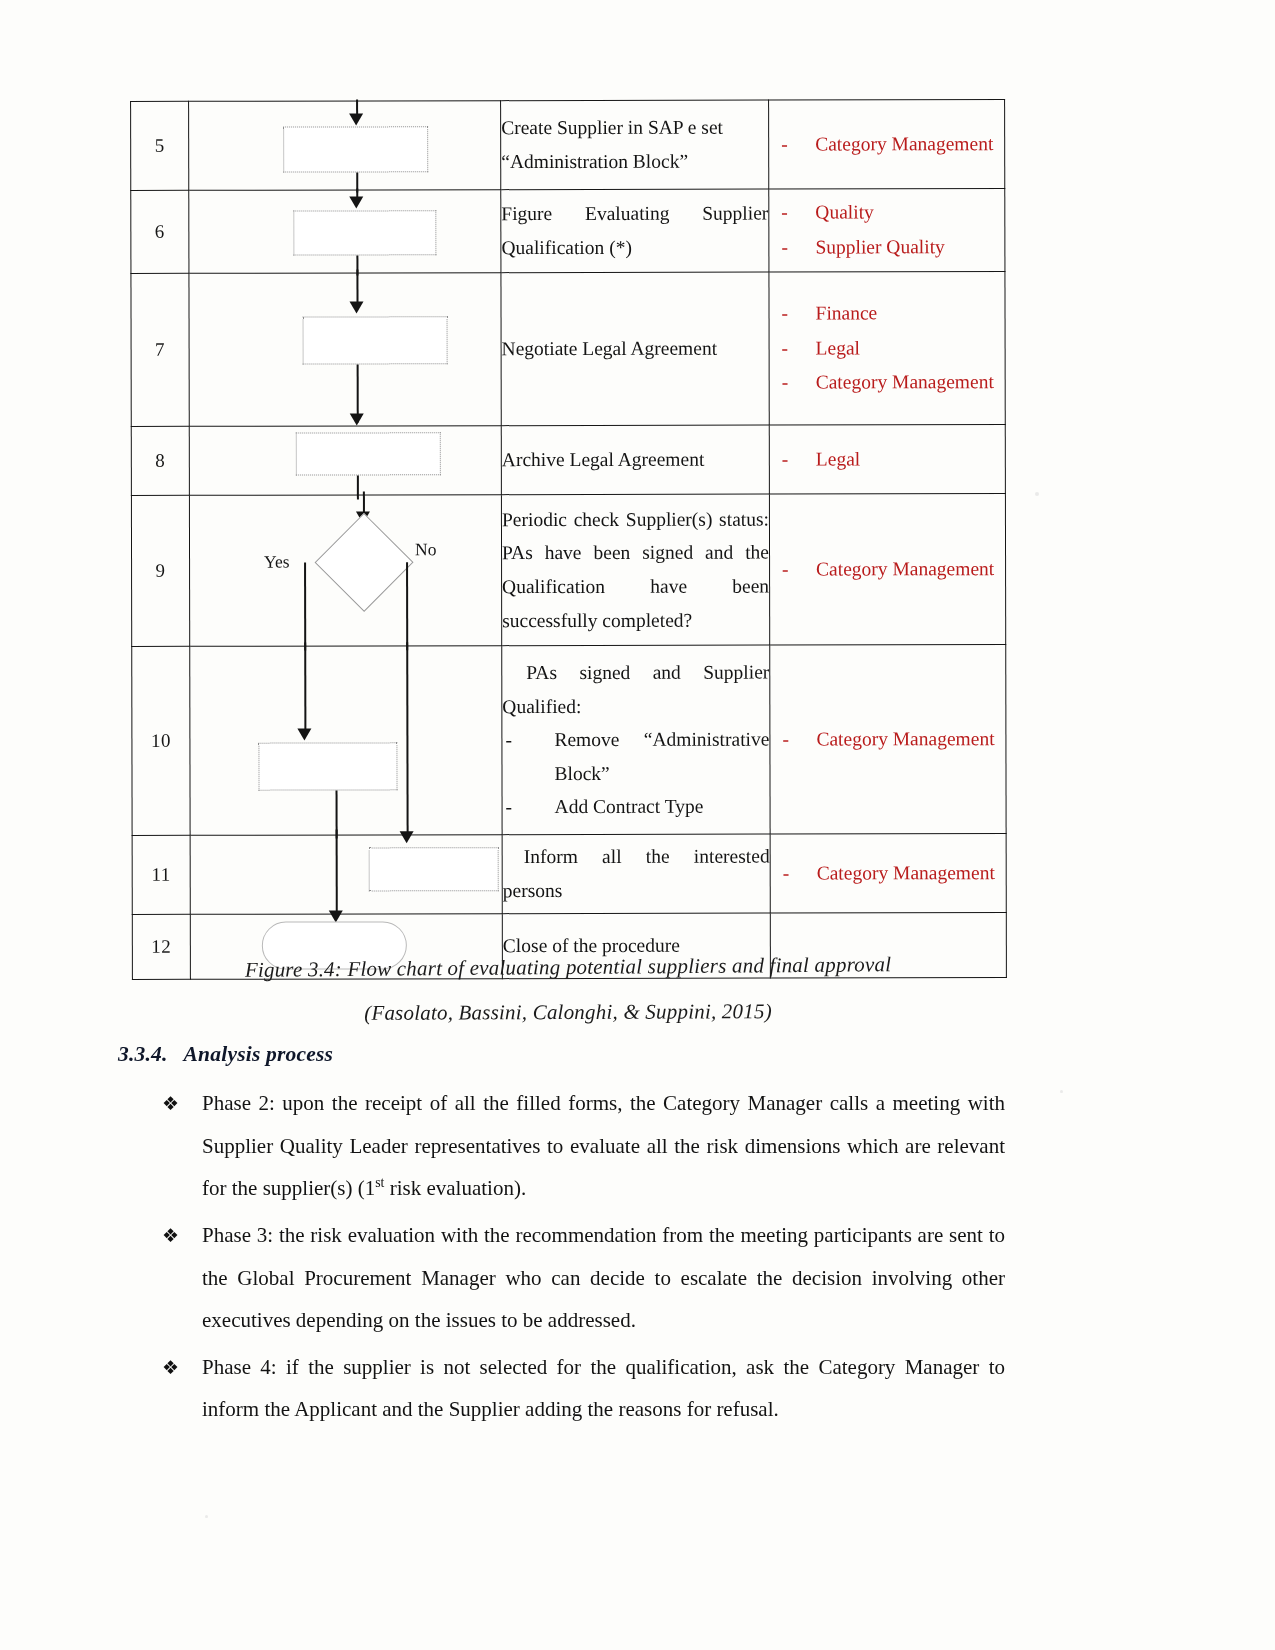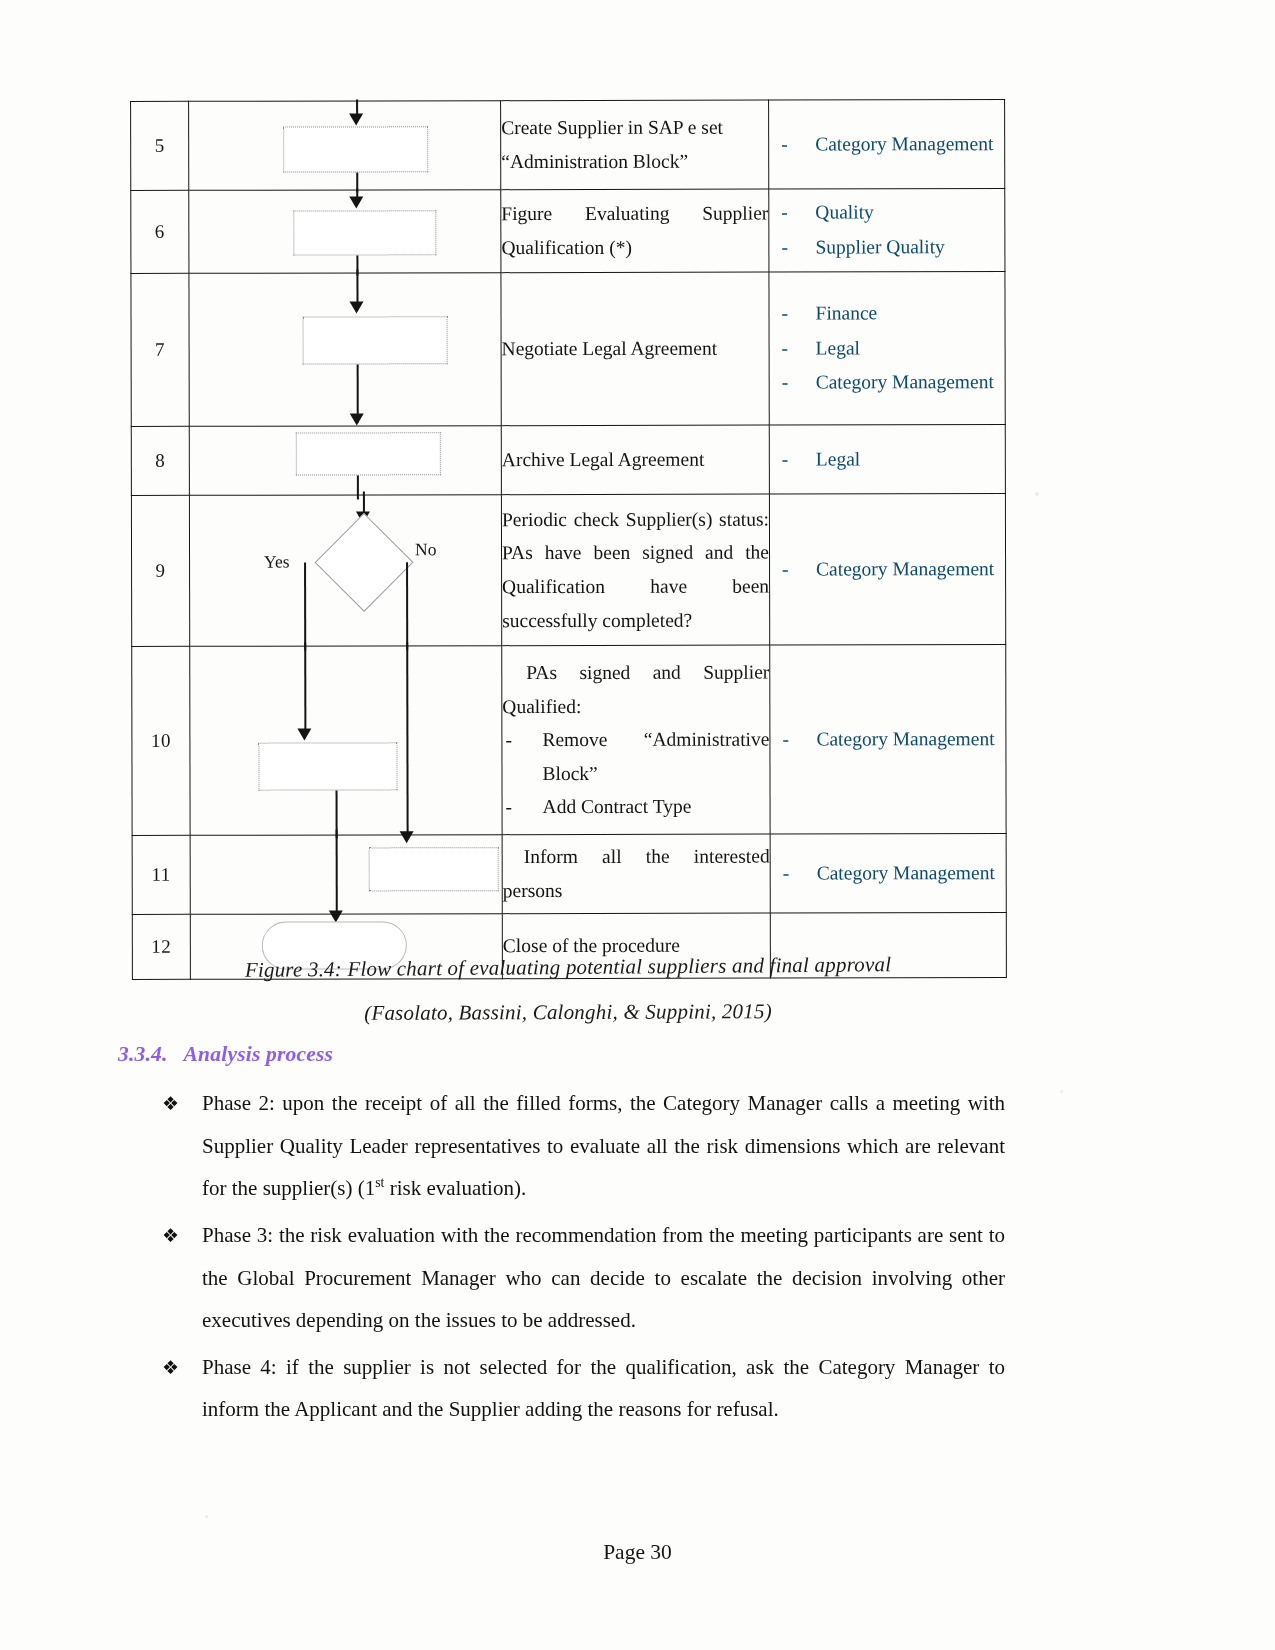"Category Management" .resp-cell { color: #0c4a6e -> #b91c1c }
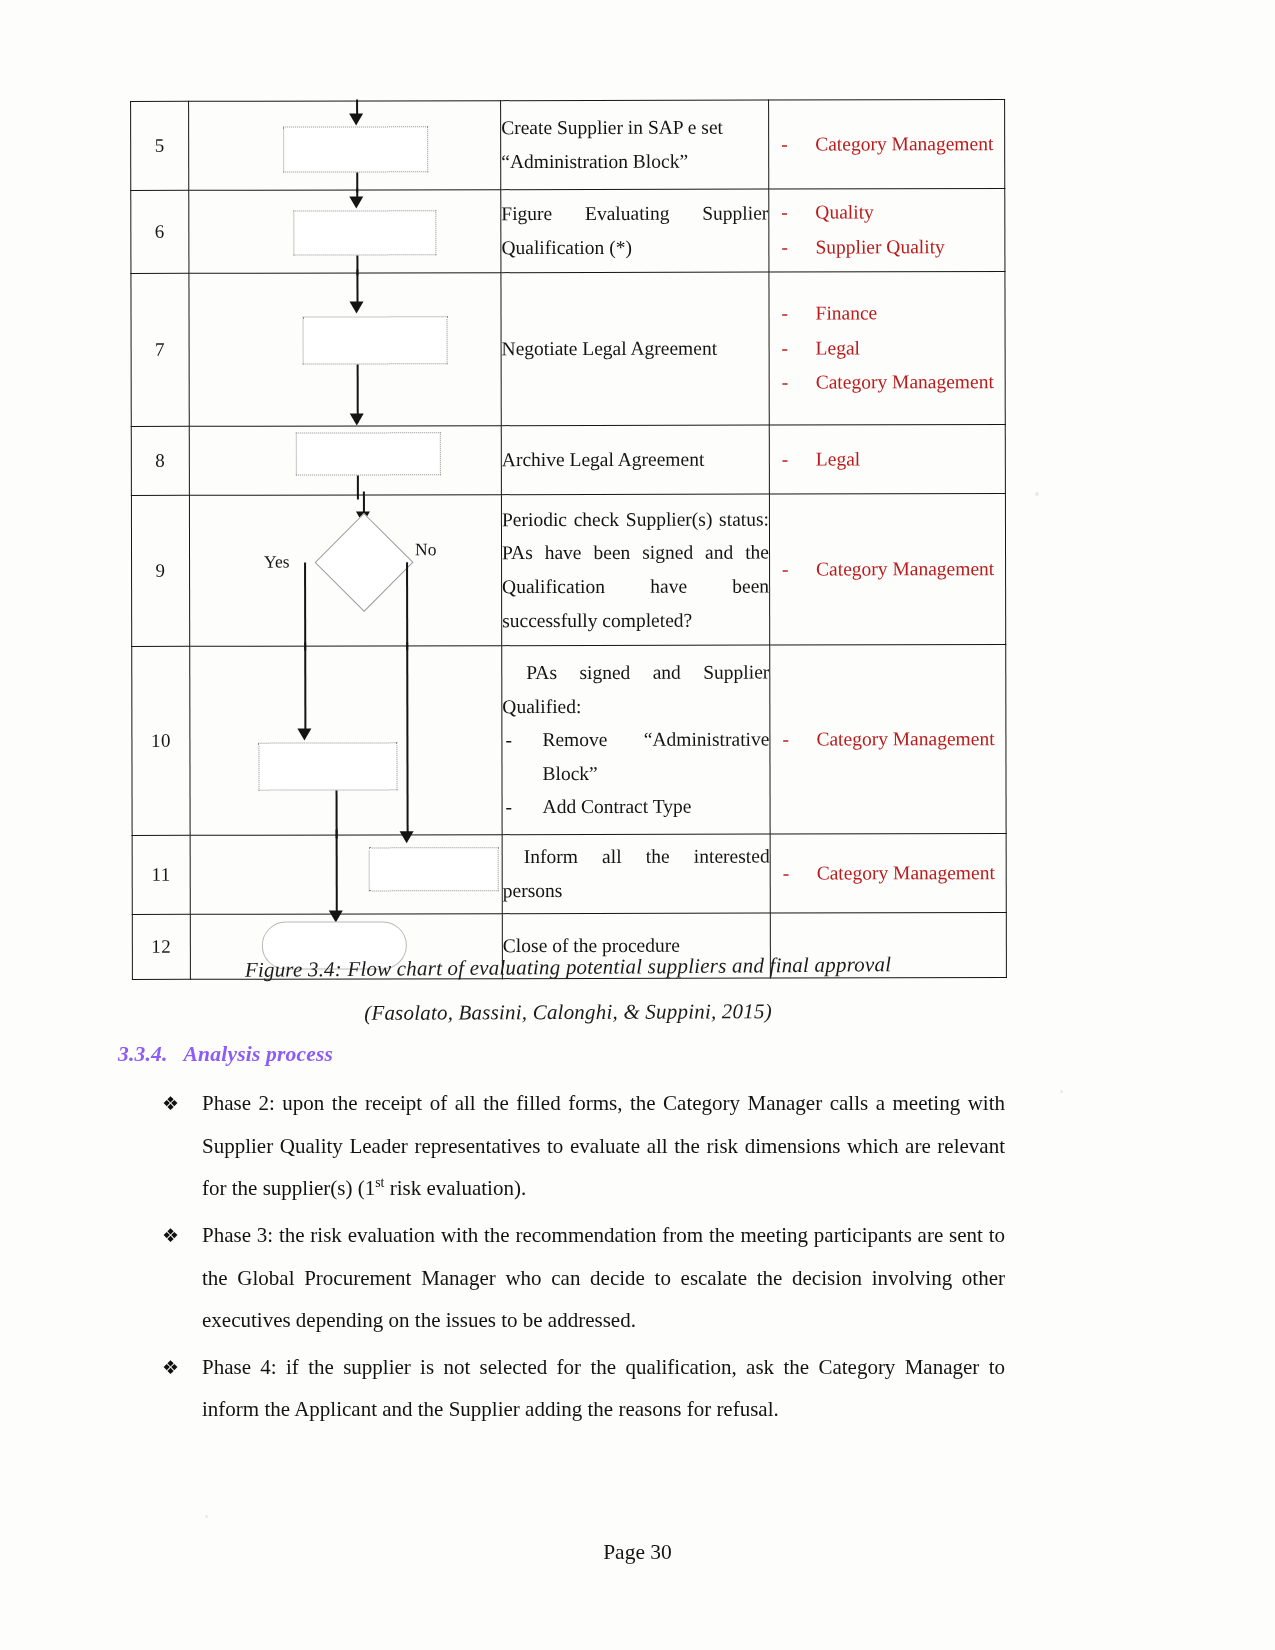"Remove “Administrative Block”" .desc-sub li { padding-left: 40px -> 52px }
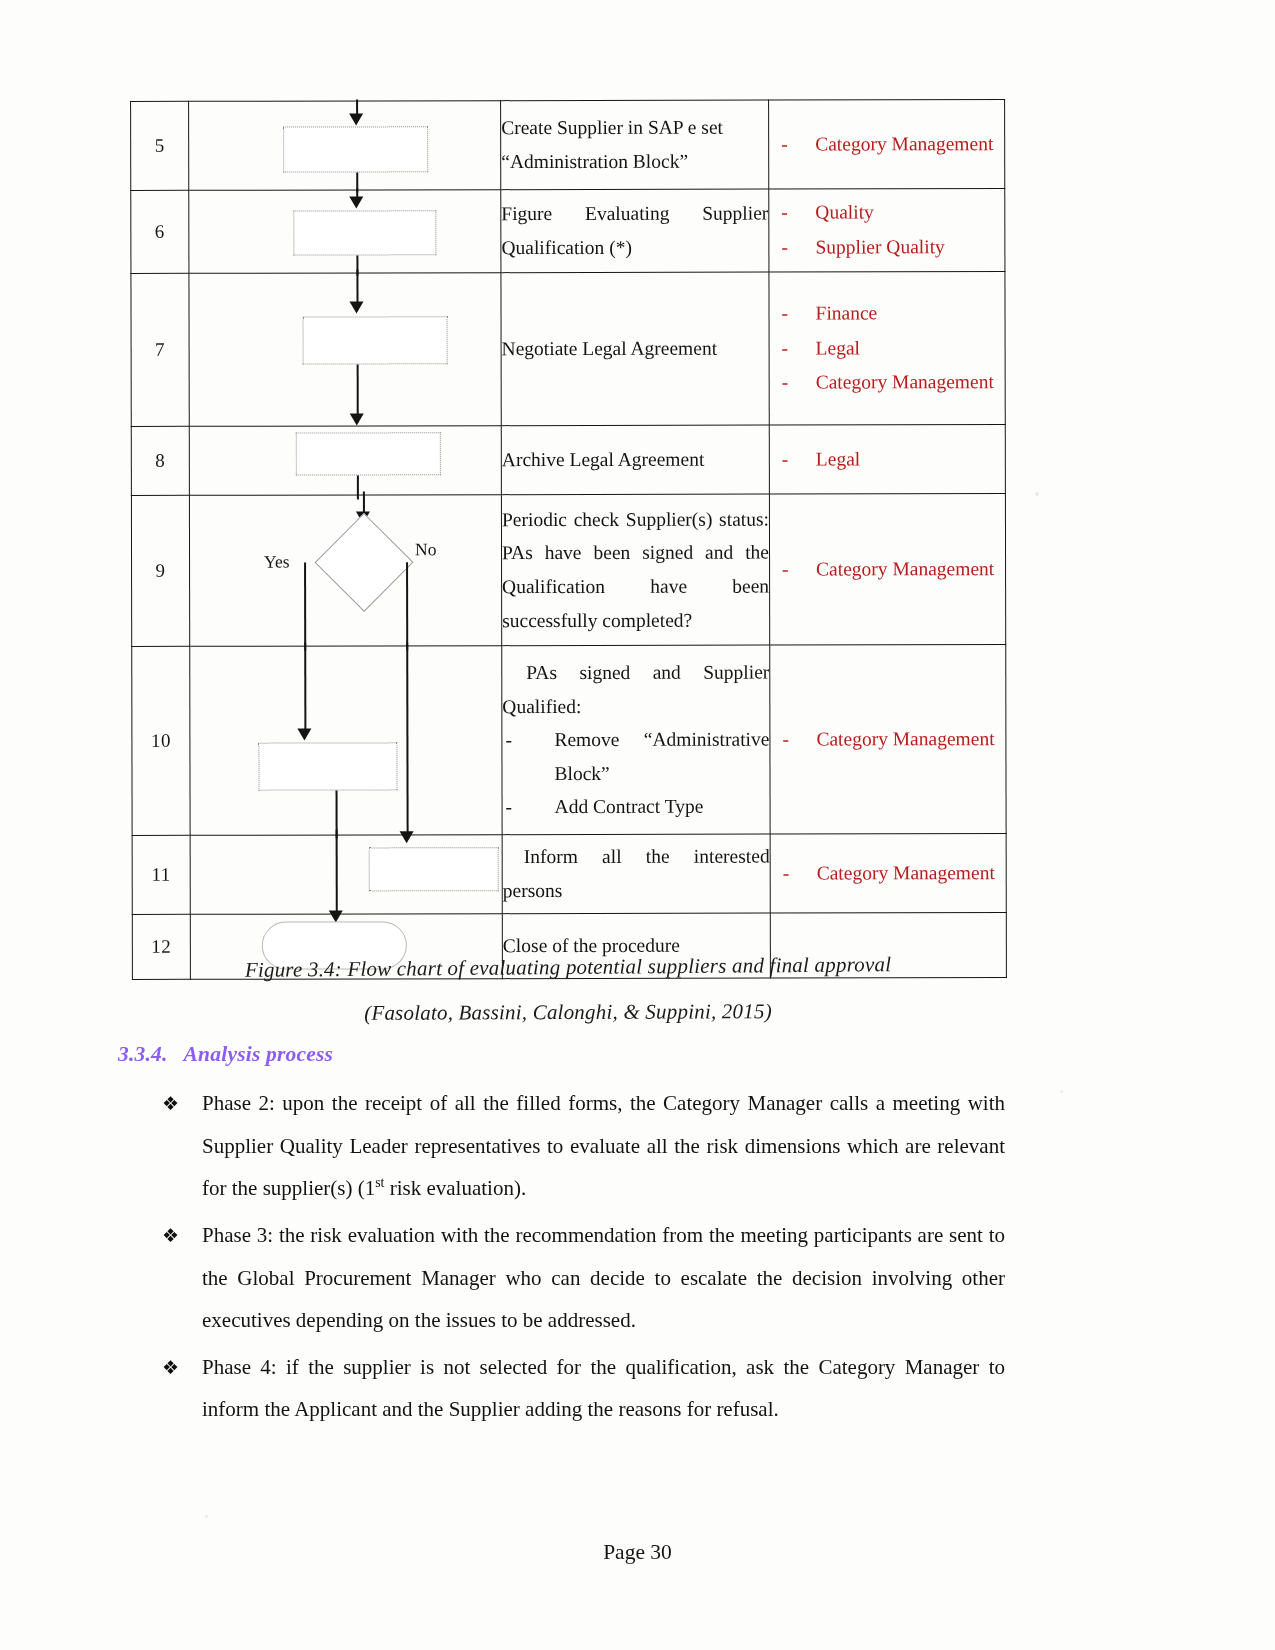"3.3.4. Analysis process" .section-head { color: #8b5cf6 -> #0f172a }
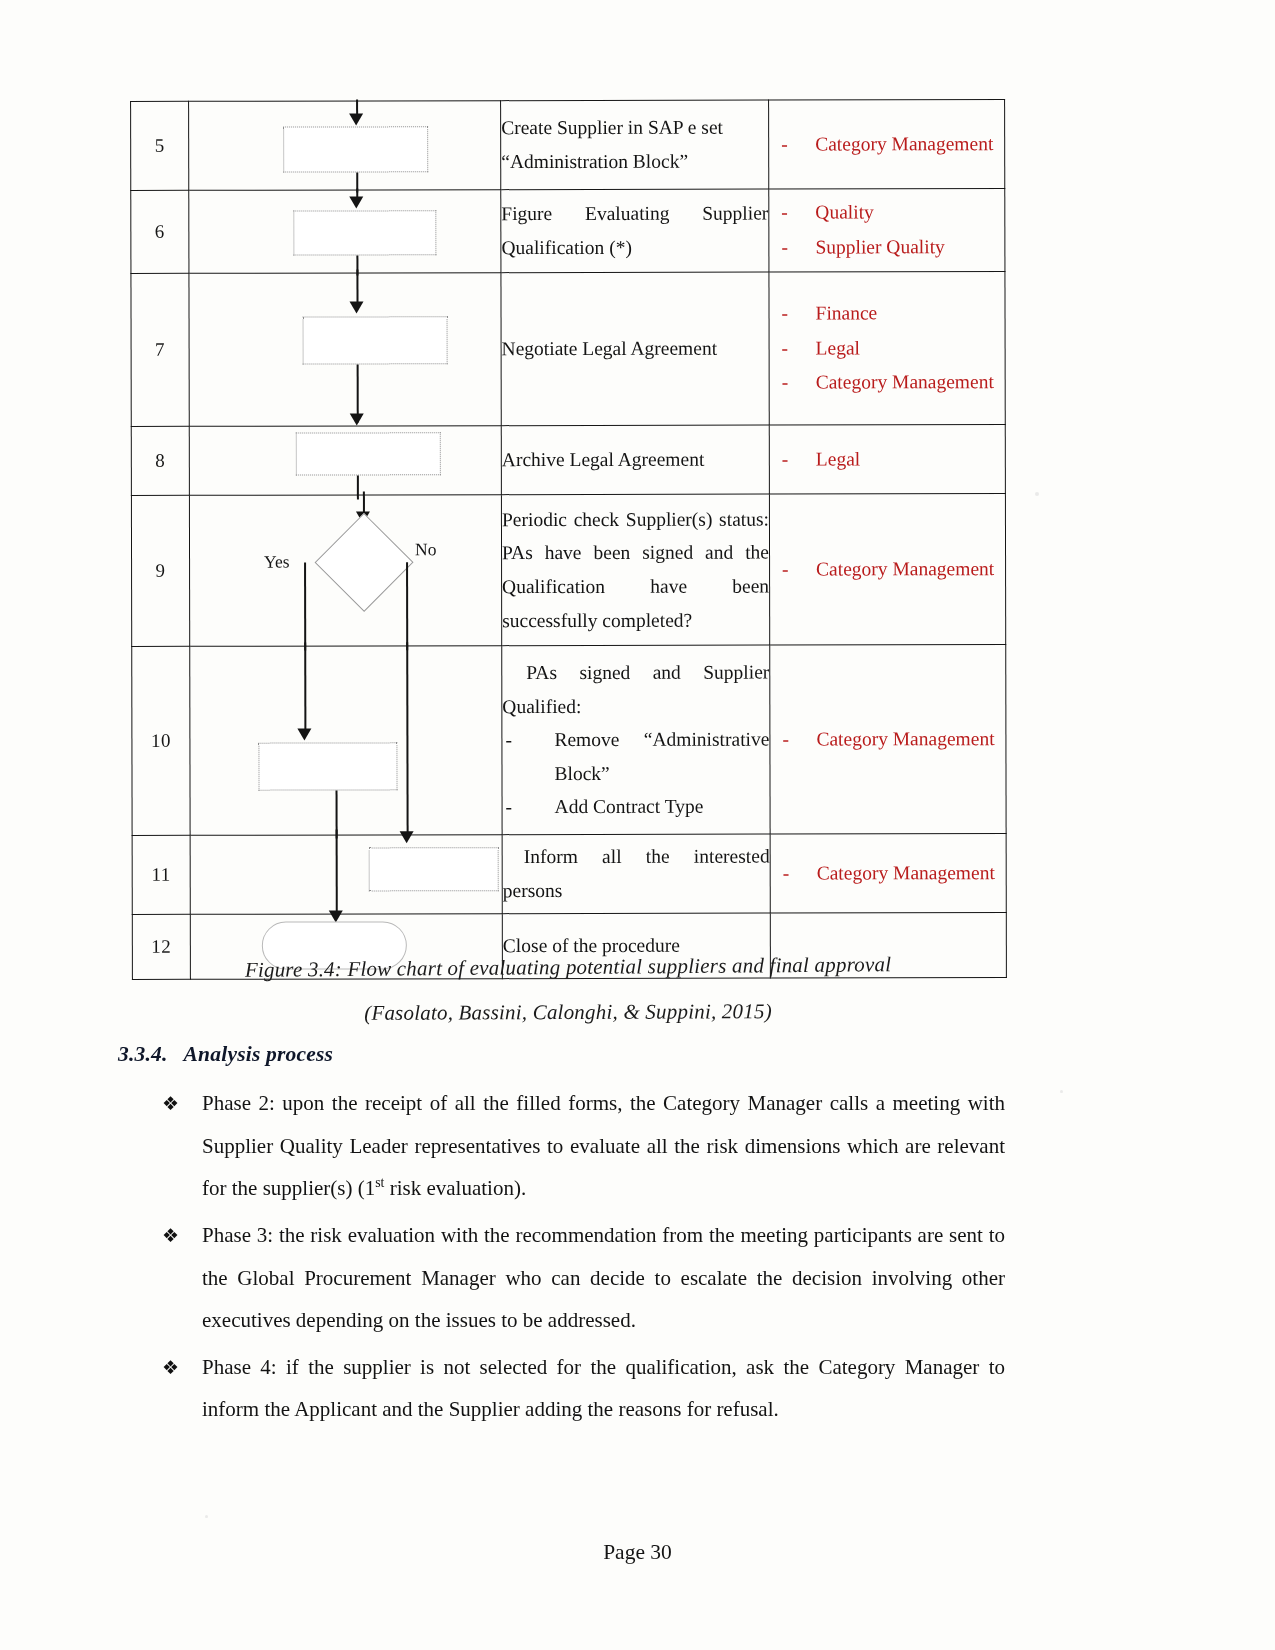"Page 30" div.page-footer { html: <div>Page 30</div> -> none }
